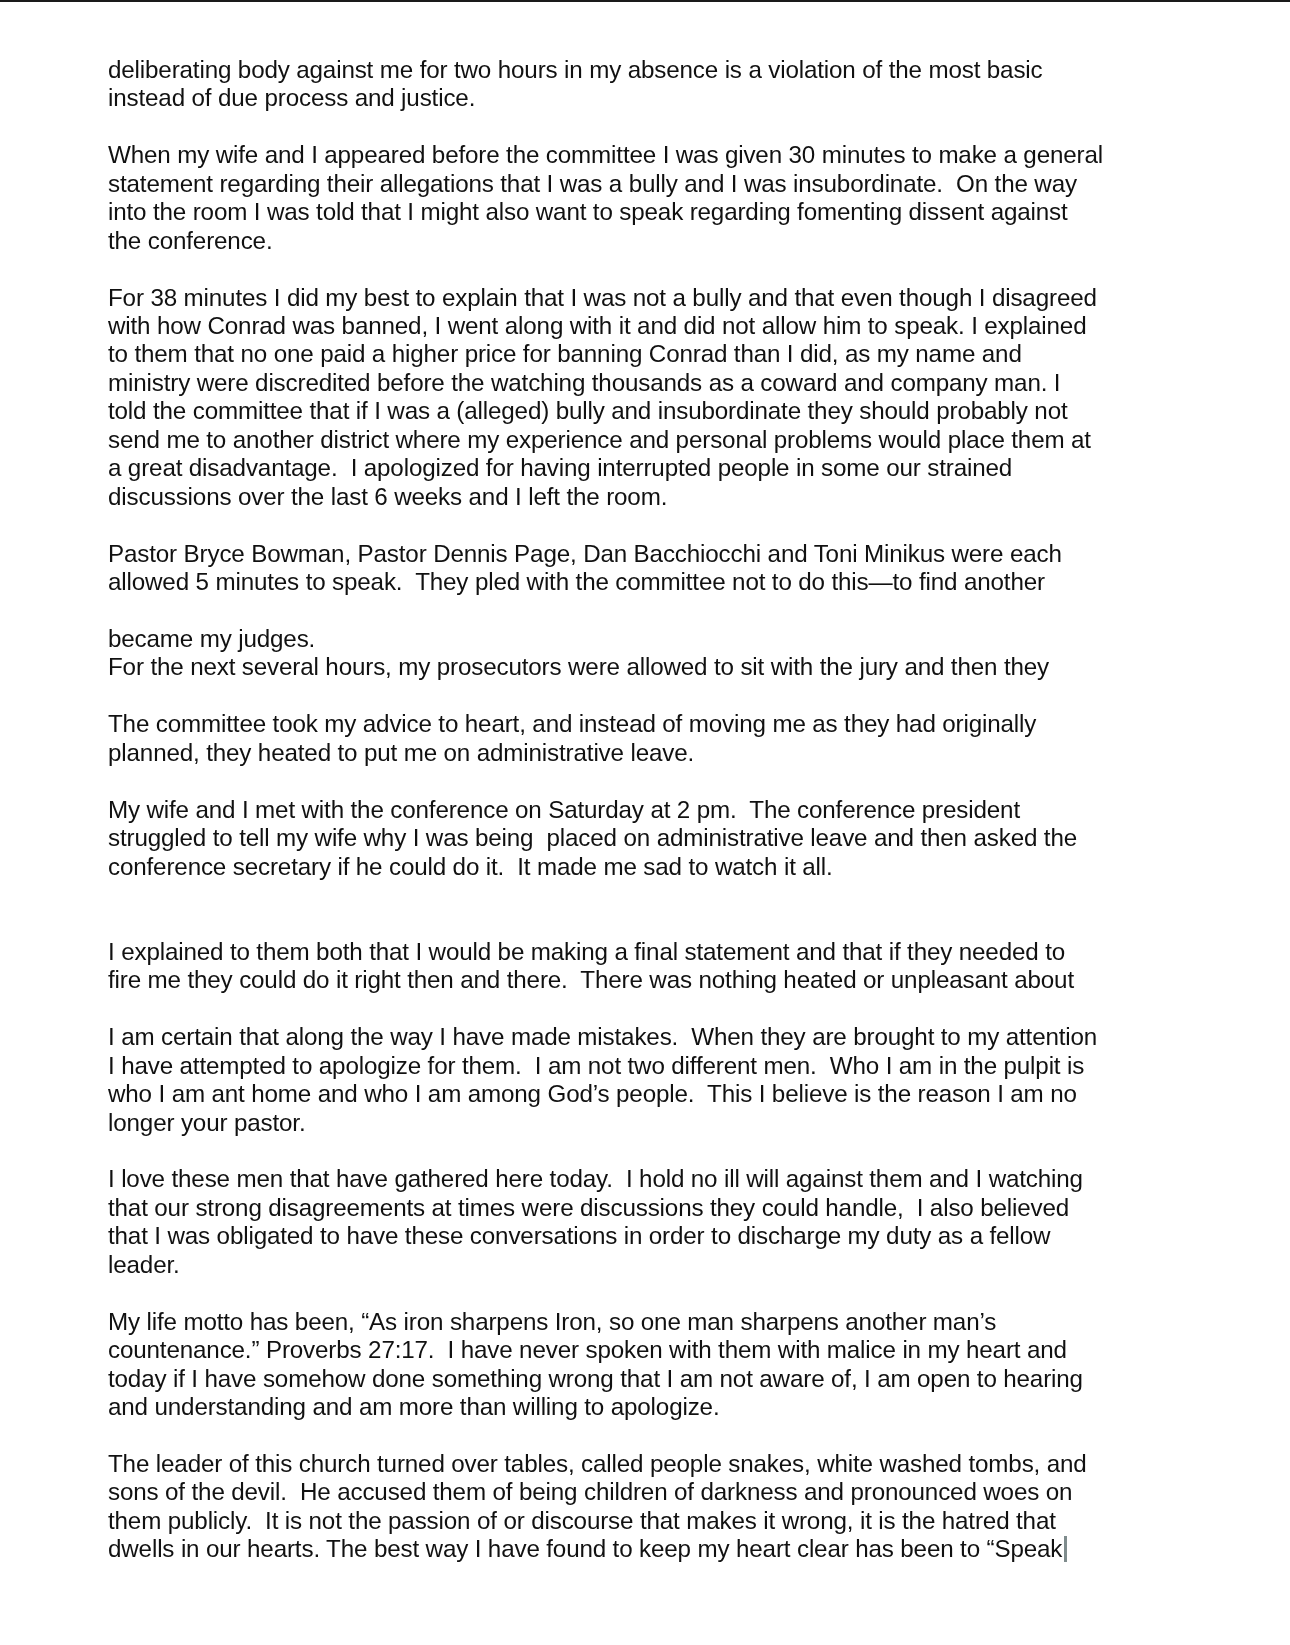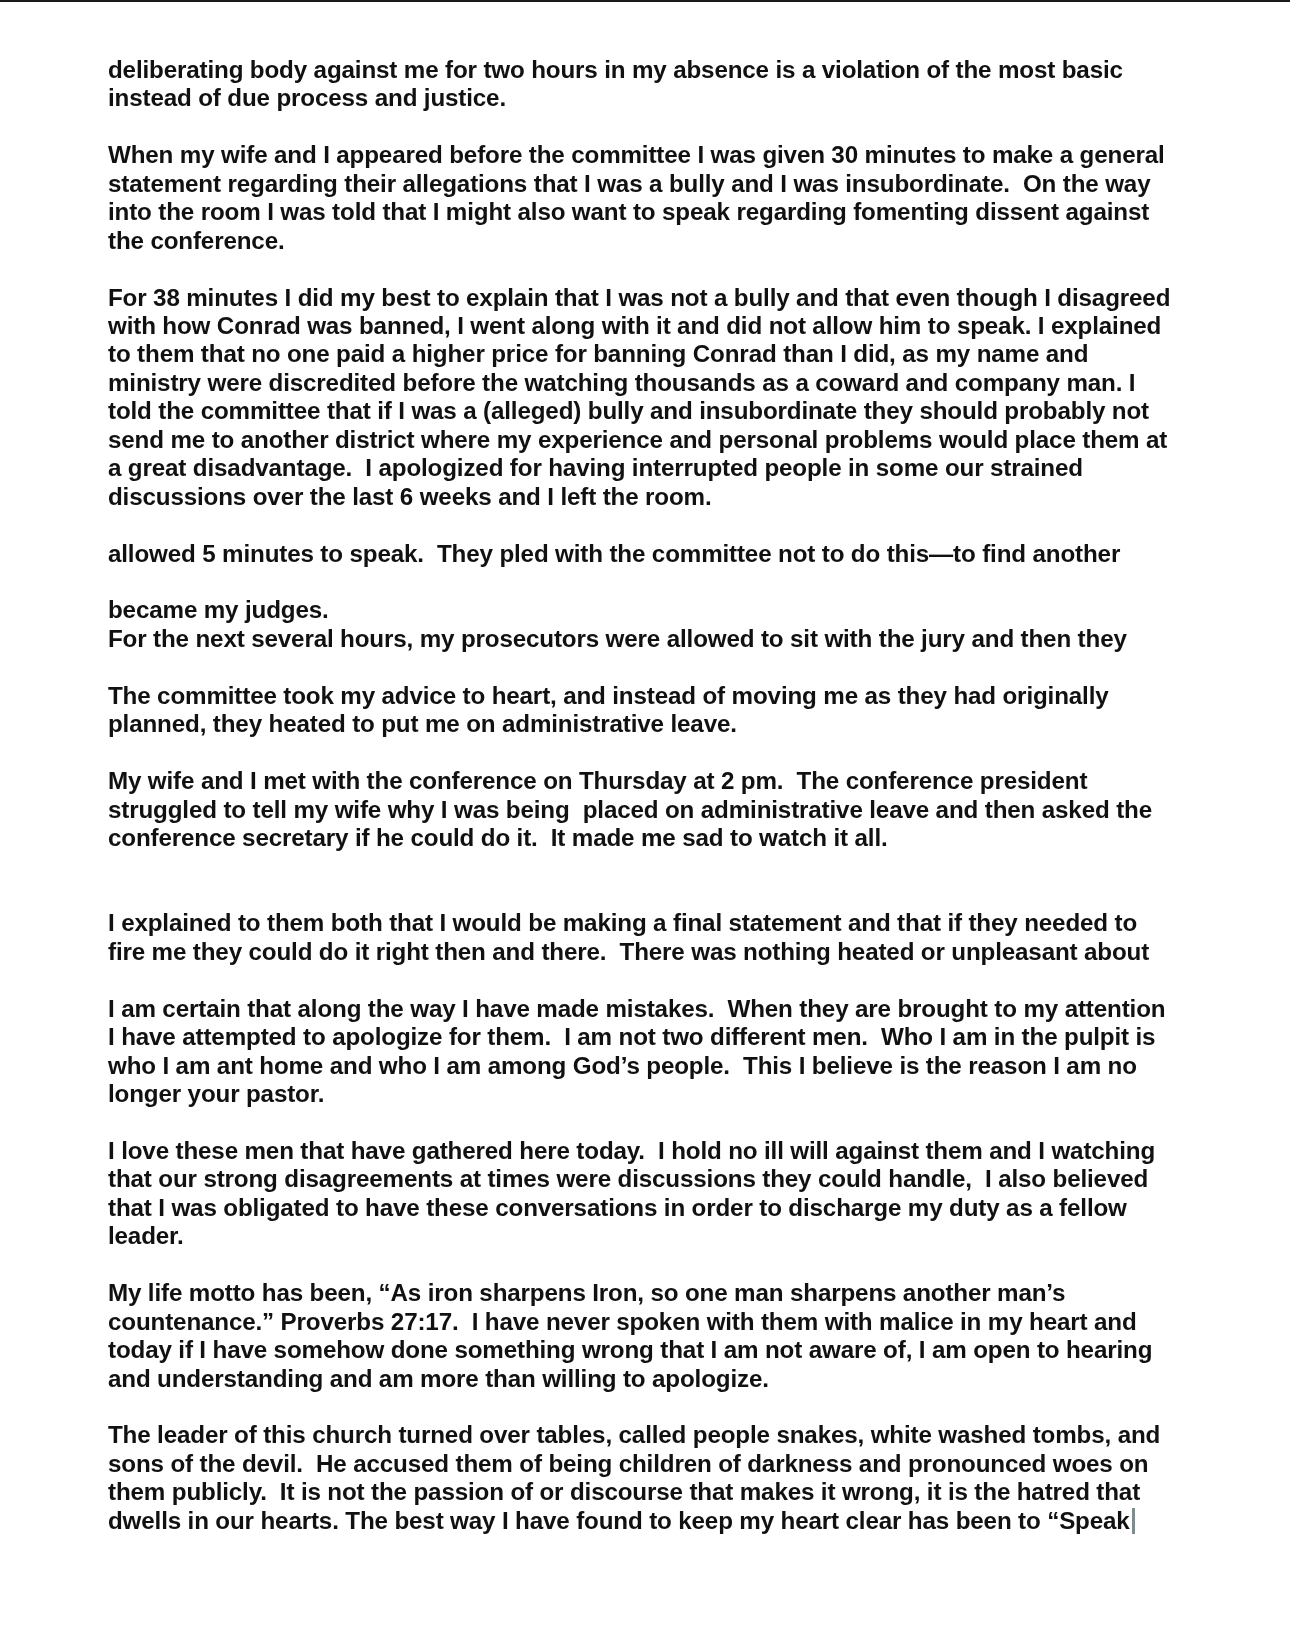"deliberating body against me for" .doc p { font-weight: bold -> none }
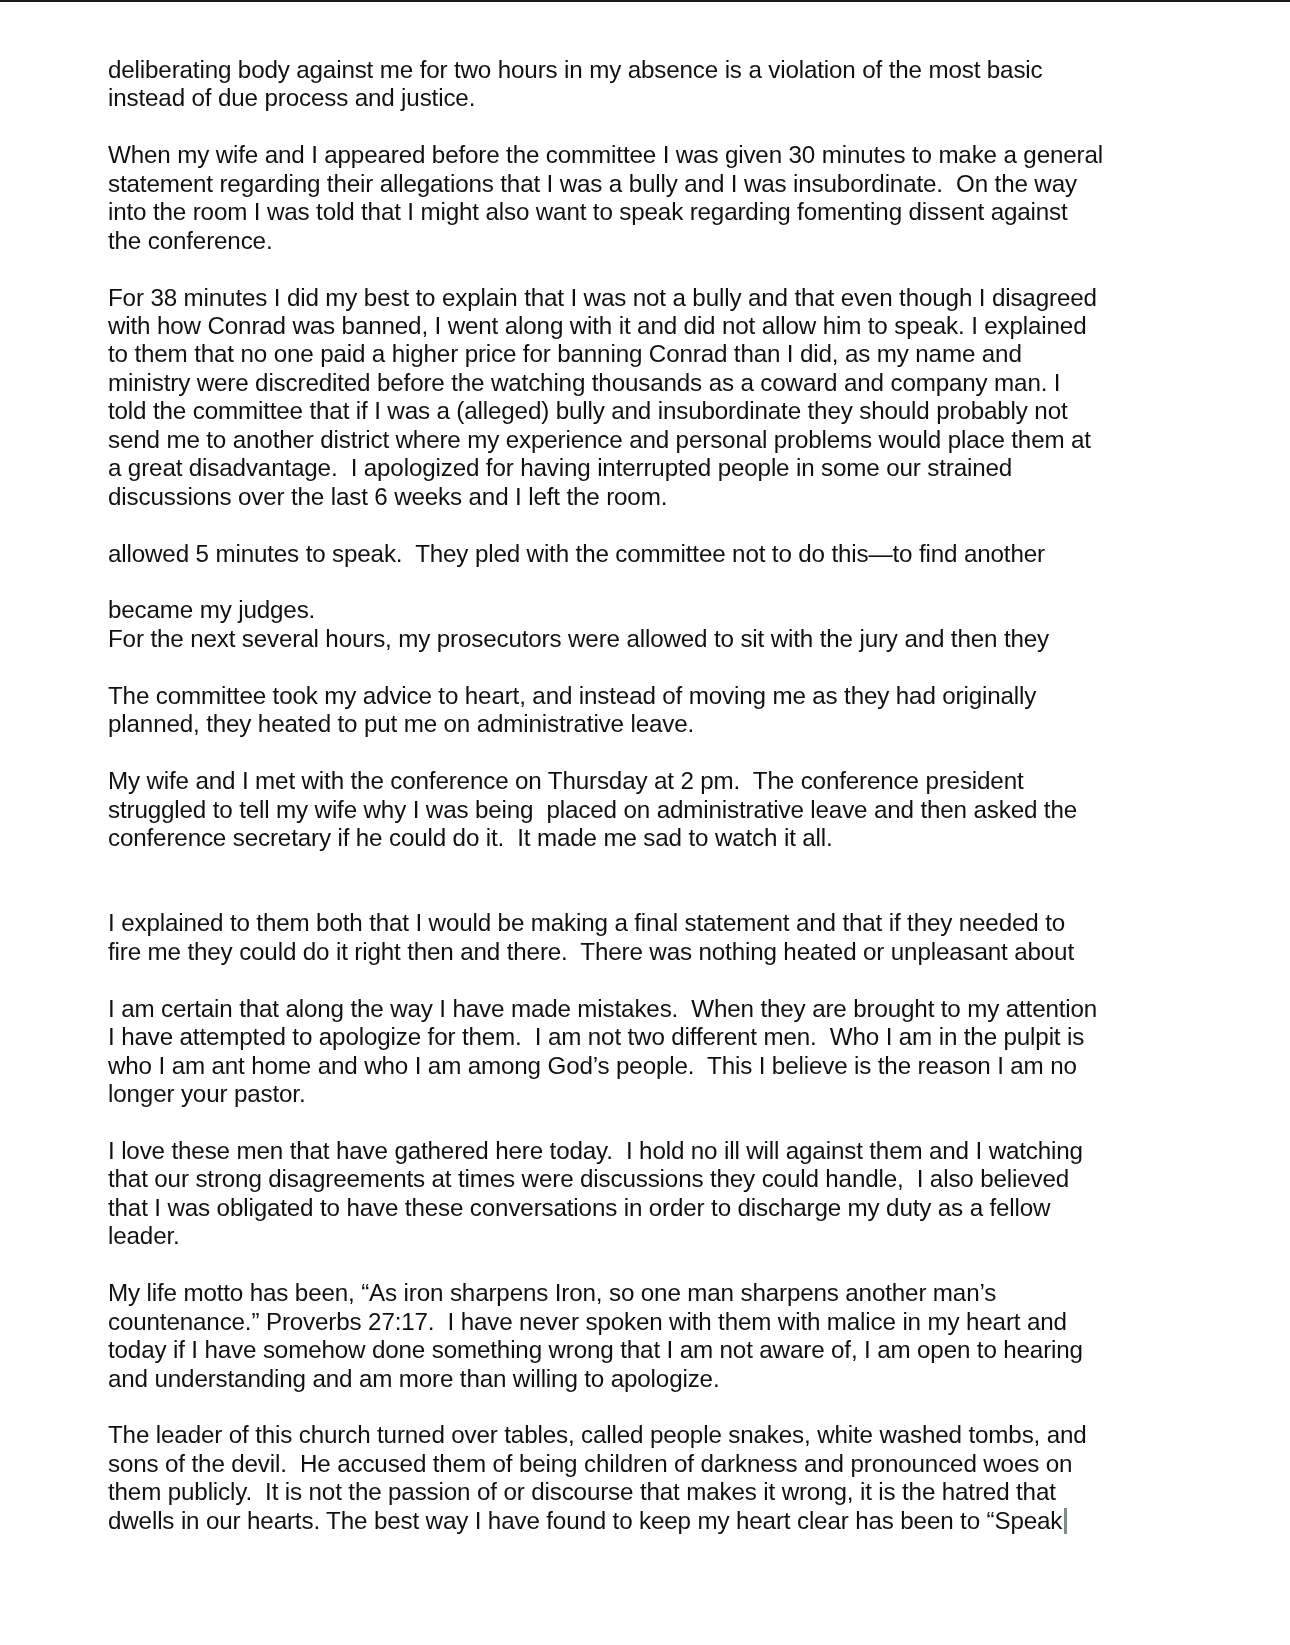"Pastor Bryce Bowman, Pastor Dennis" span.line { html: none -> <span>Pastor Bryce Bowman, Pastor Dennis Page, Dan Bacchiocchi and Toni Minikus were each</span> }
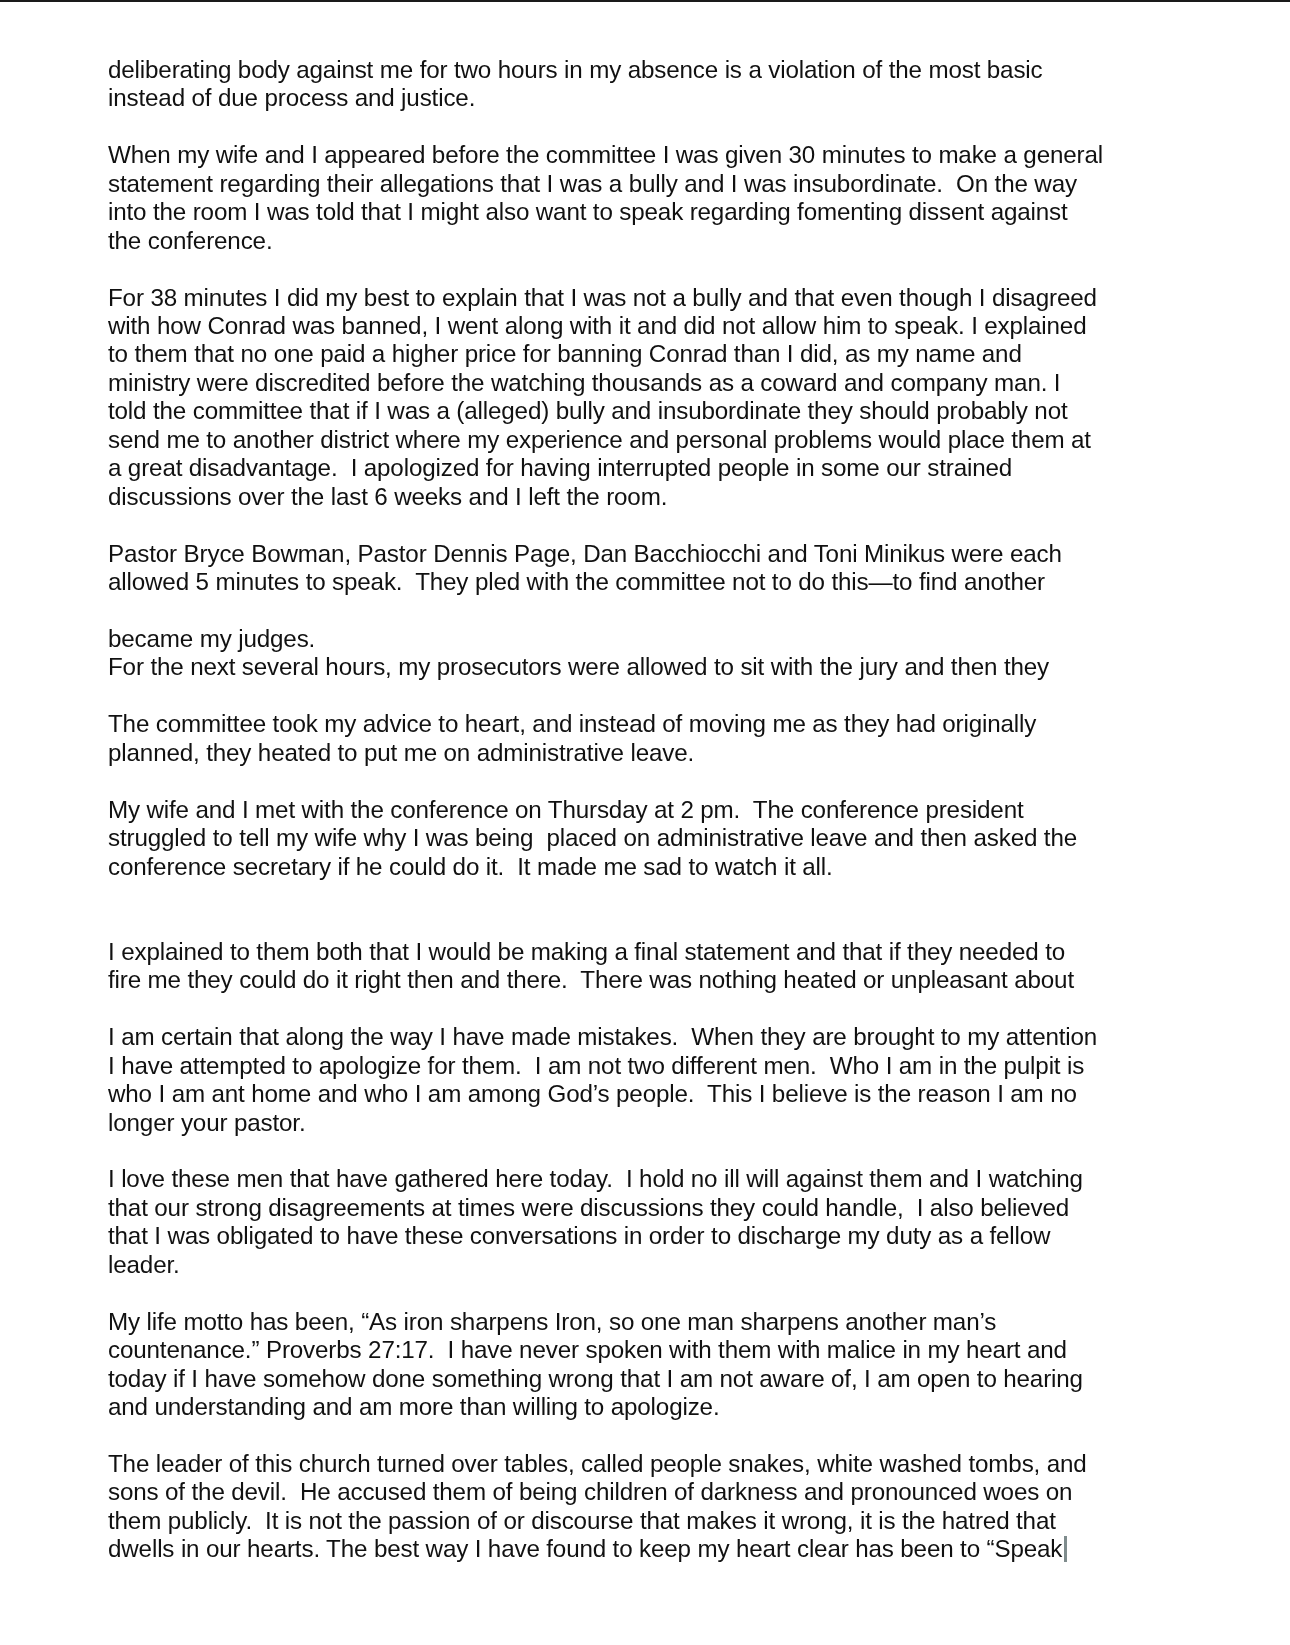"My wife and I met" span.line { text: Thursday -> Saturday }
